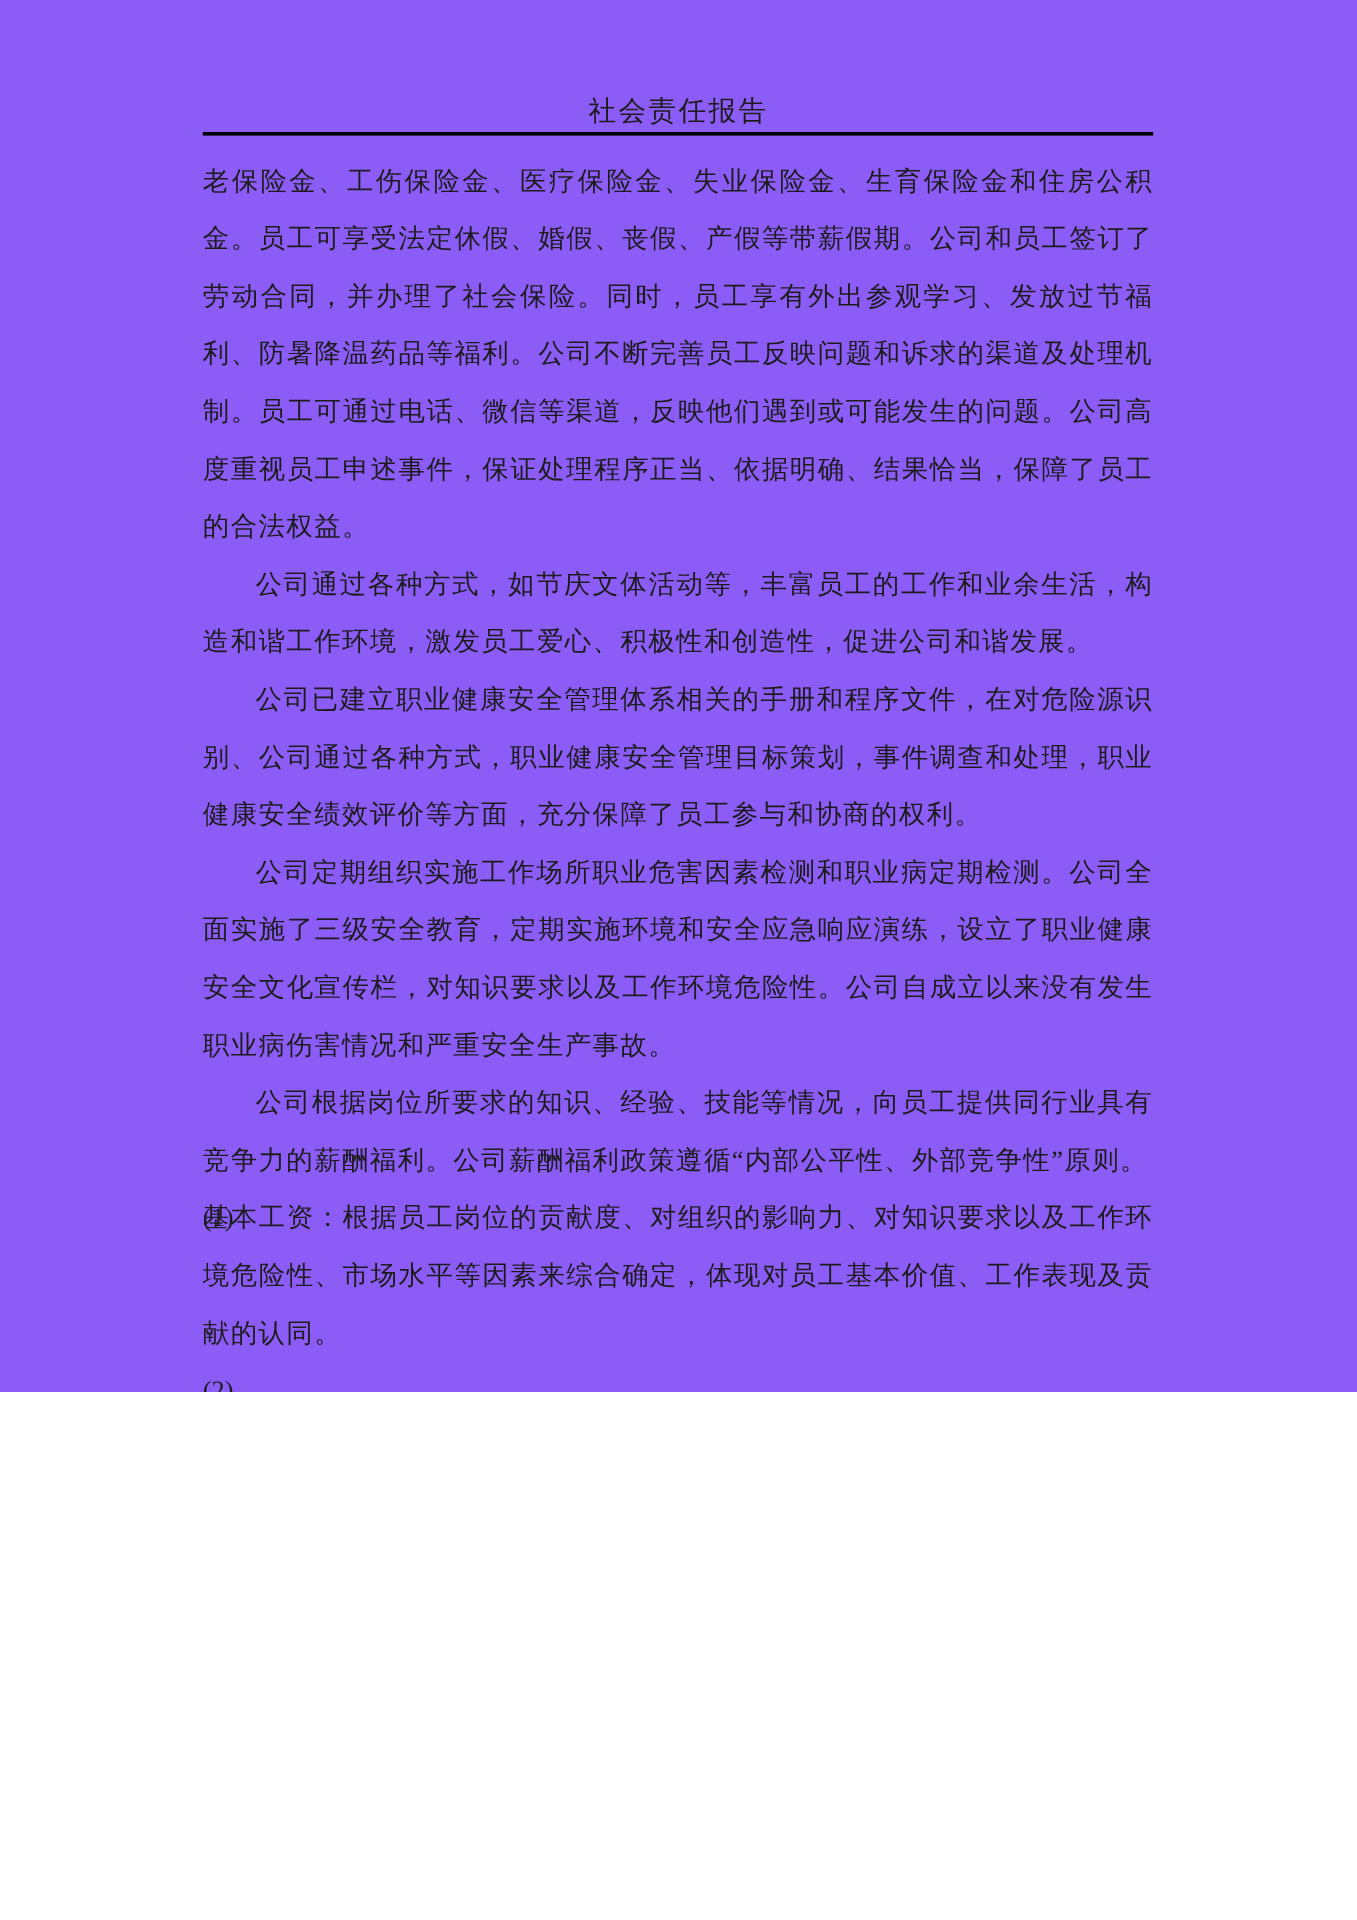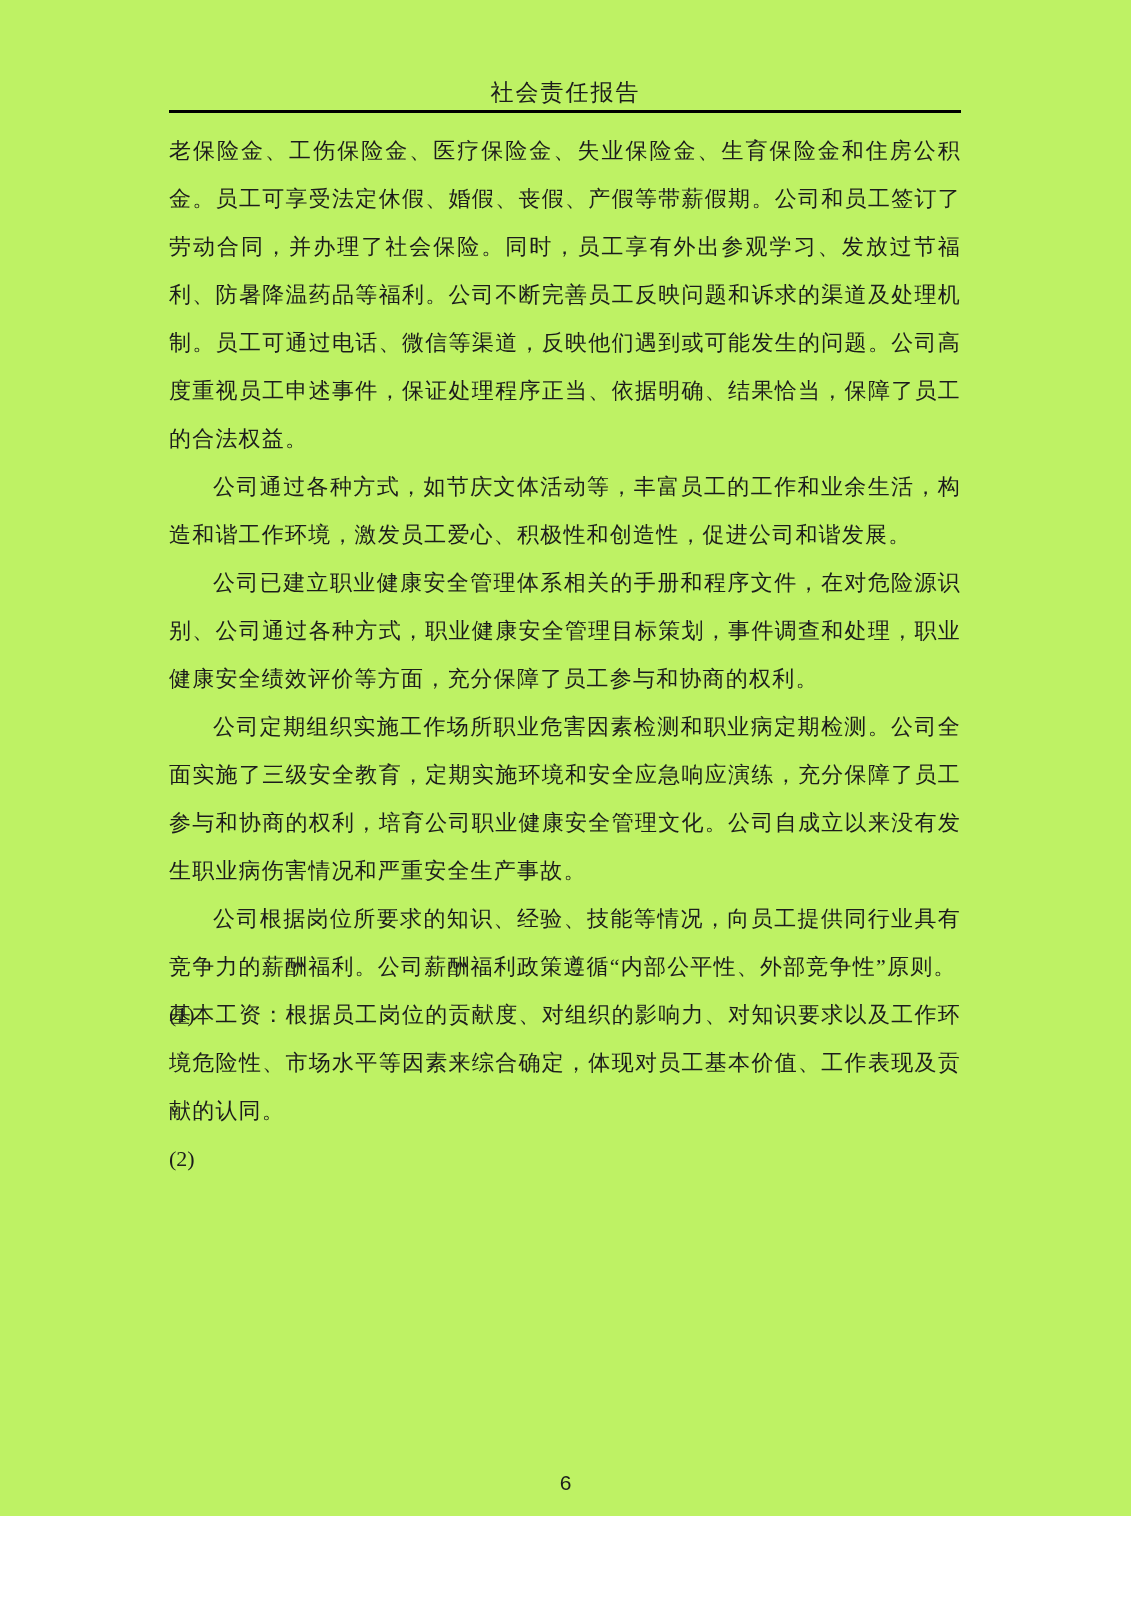"社会责任报告" .page { background: #bef264 -> #8b5cf6; height: 1516px -> 1160px }
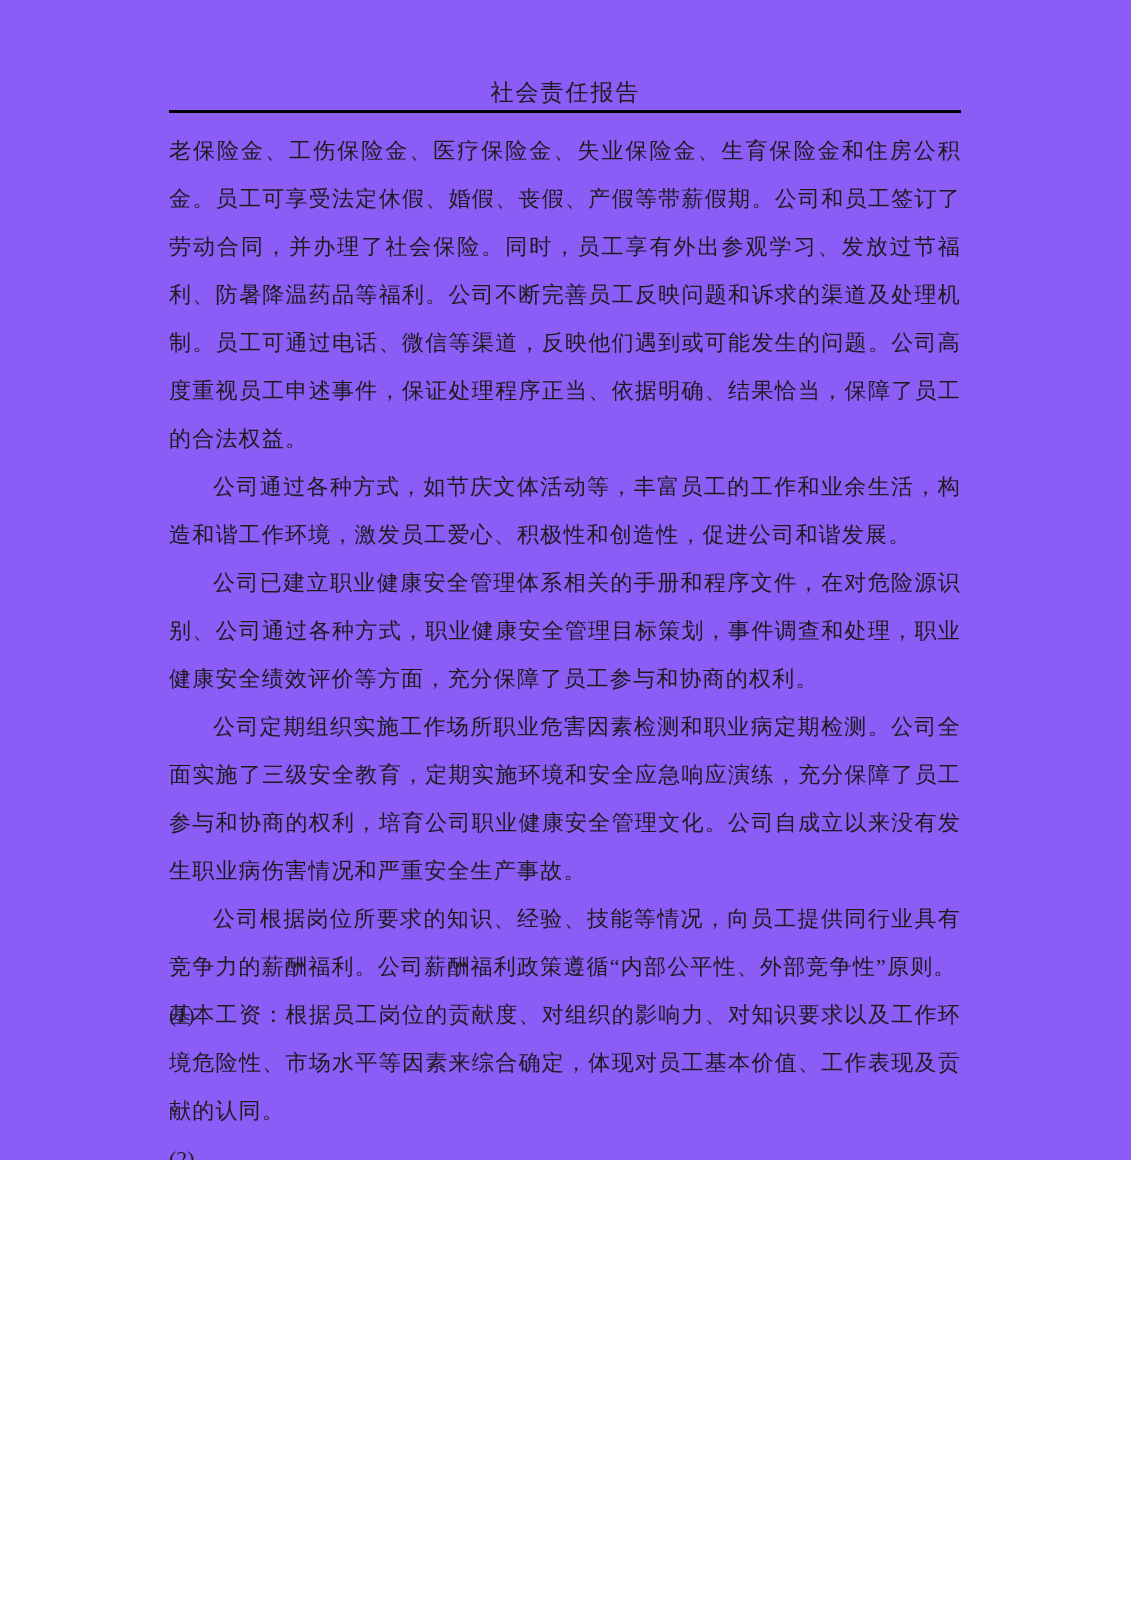"公司定期组织实施工作场所职业危害因素检测和职业病定期检测。公司全面实施了三级安全" p.indent { text: 充分保障了员工参与和协商的权利，培育公司职业健康安全管理文化 -> 设立了职业健康安全文化宣传栏，对知识要求以及工作环境危险性 }
